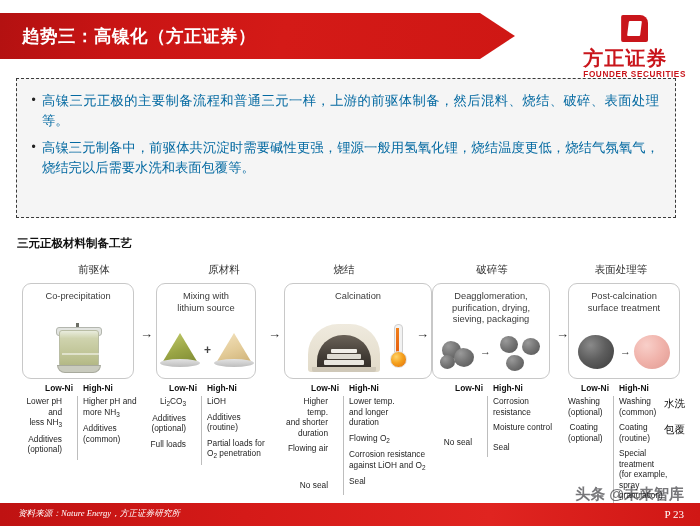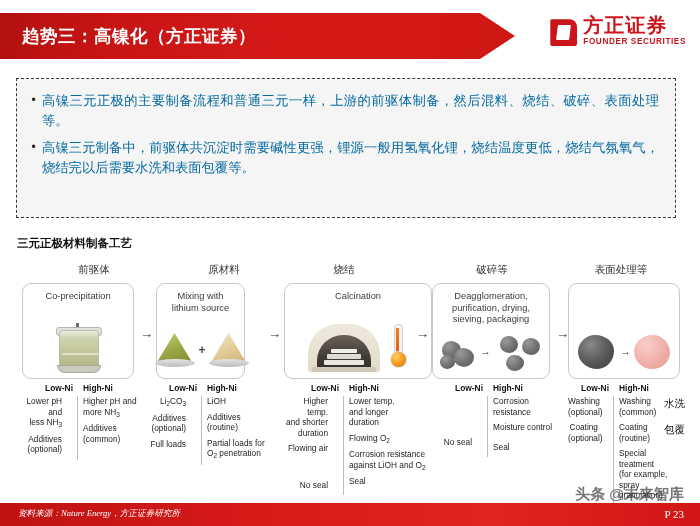"方正证券" .logo { align-items: flex-end -> center; flex-direction: none -> column }
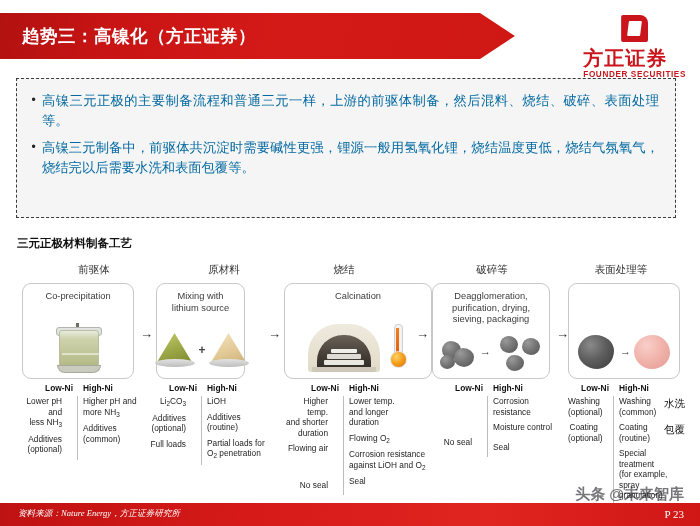"Mixing with" div.card { width: 89px -> 100px }
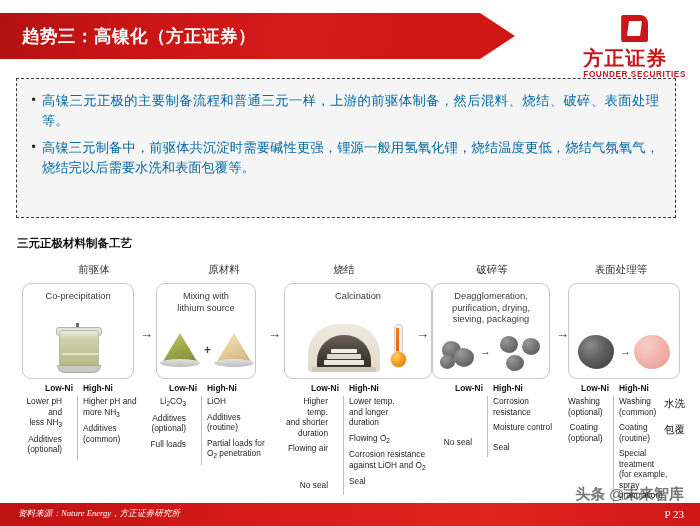"Post-calcination" div.card-head { html: none -> <div>Post-calcination surface treatment</div> }
